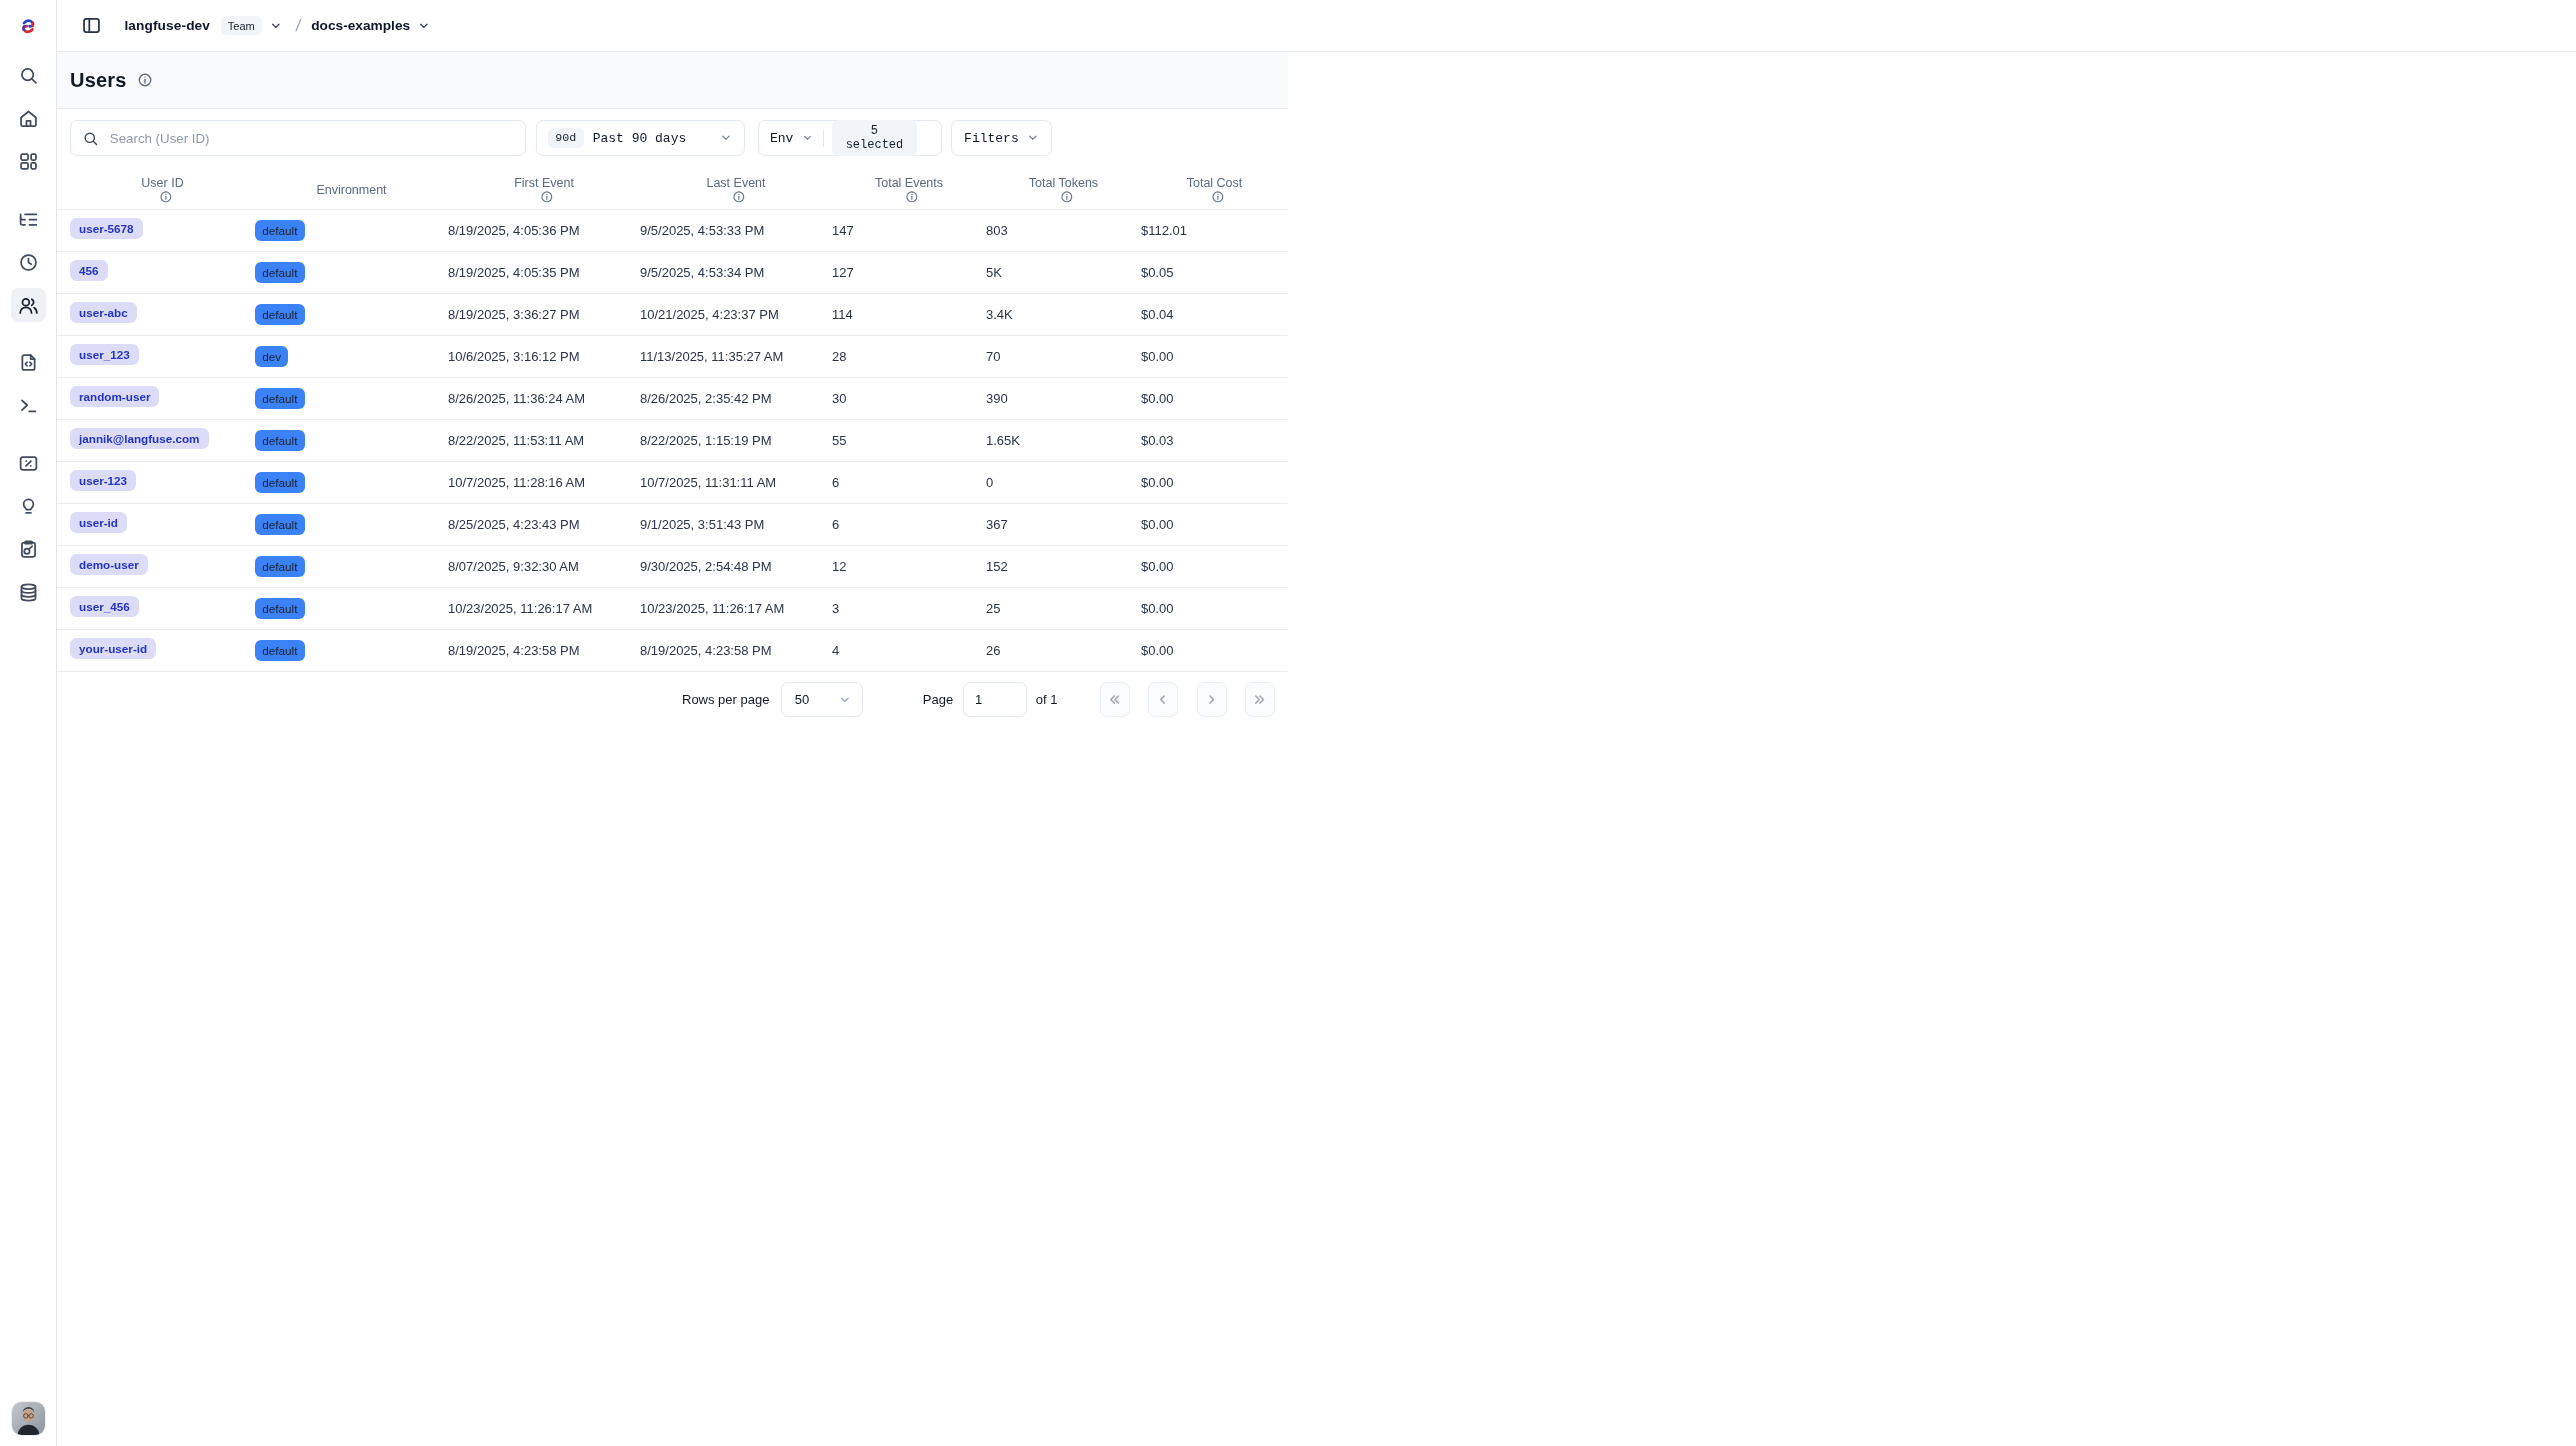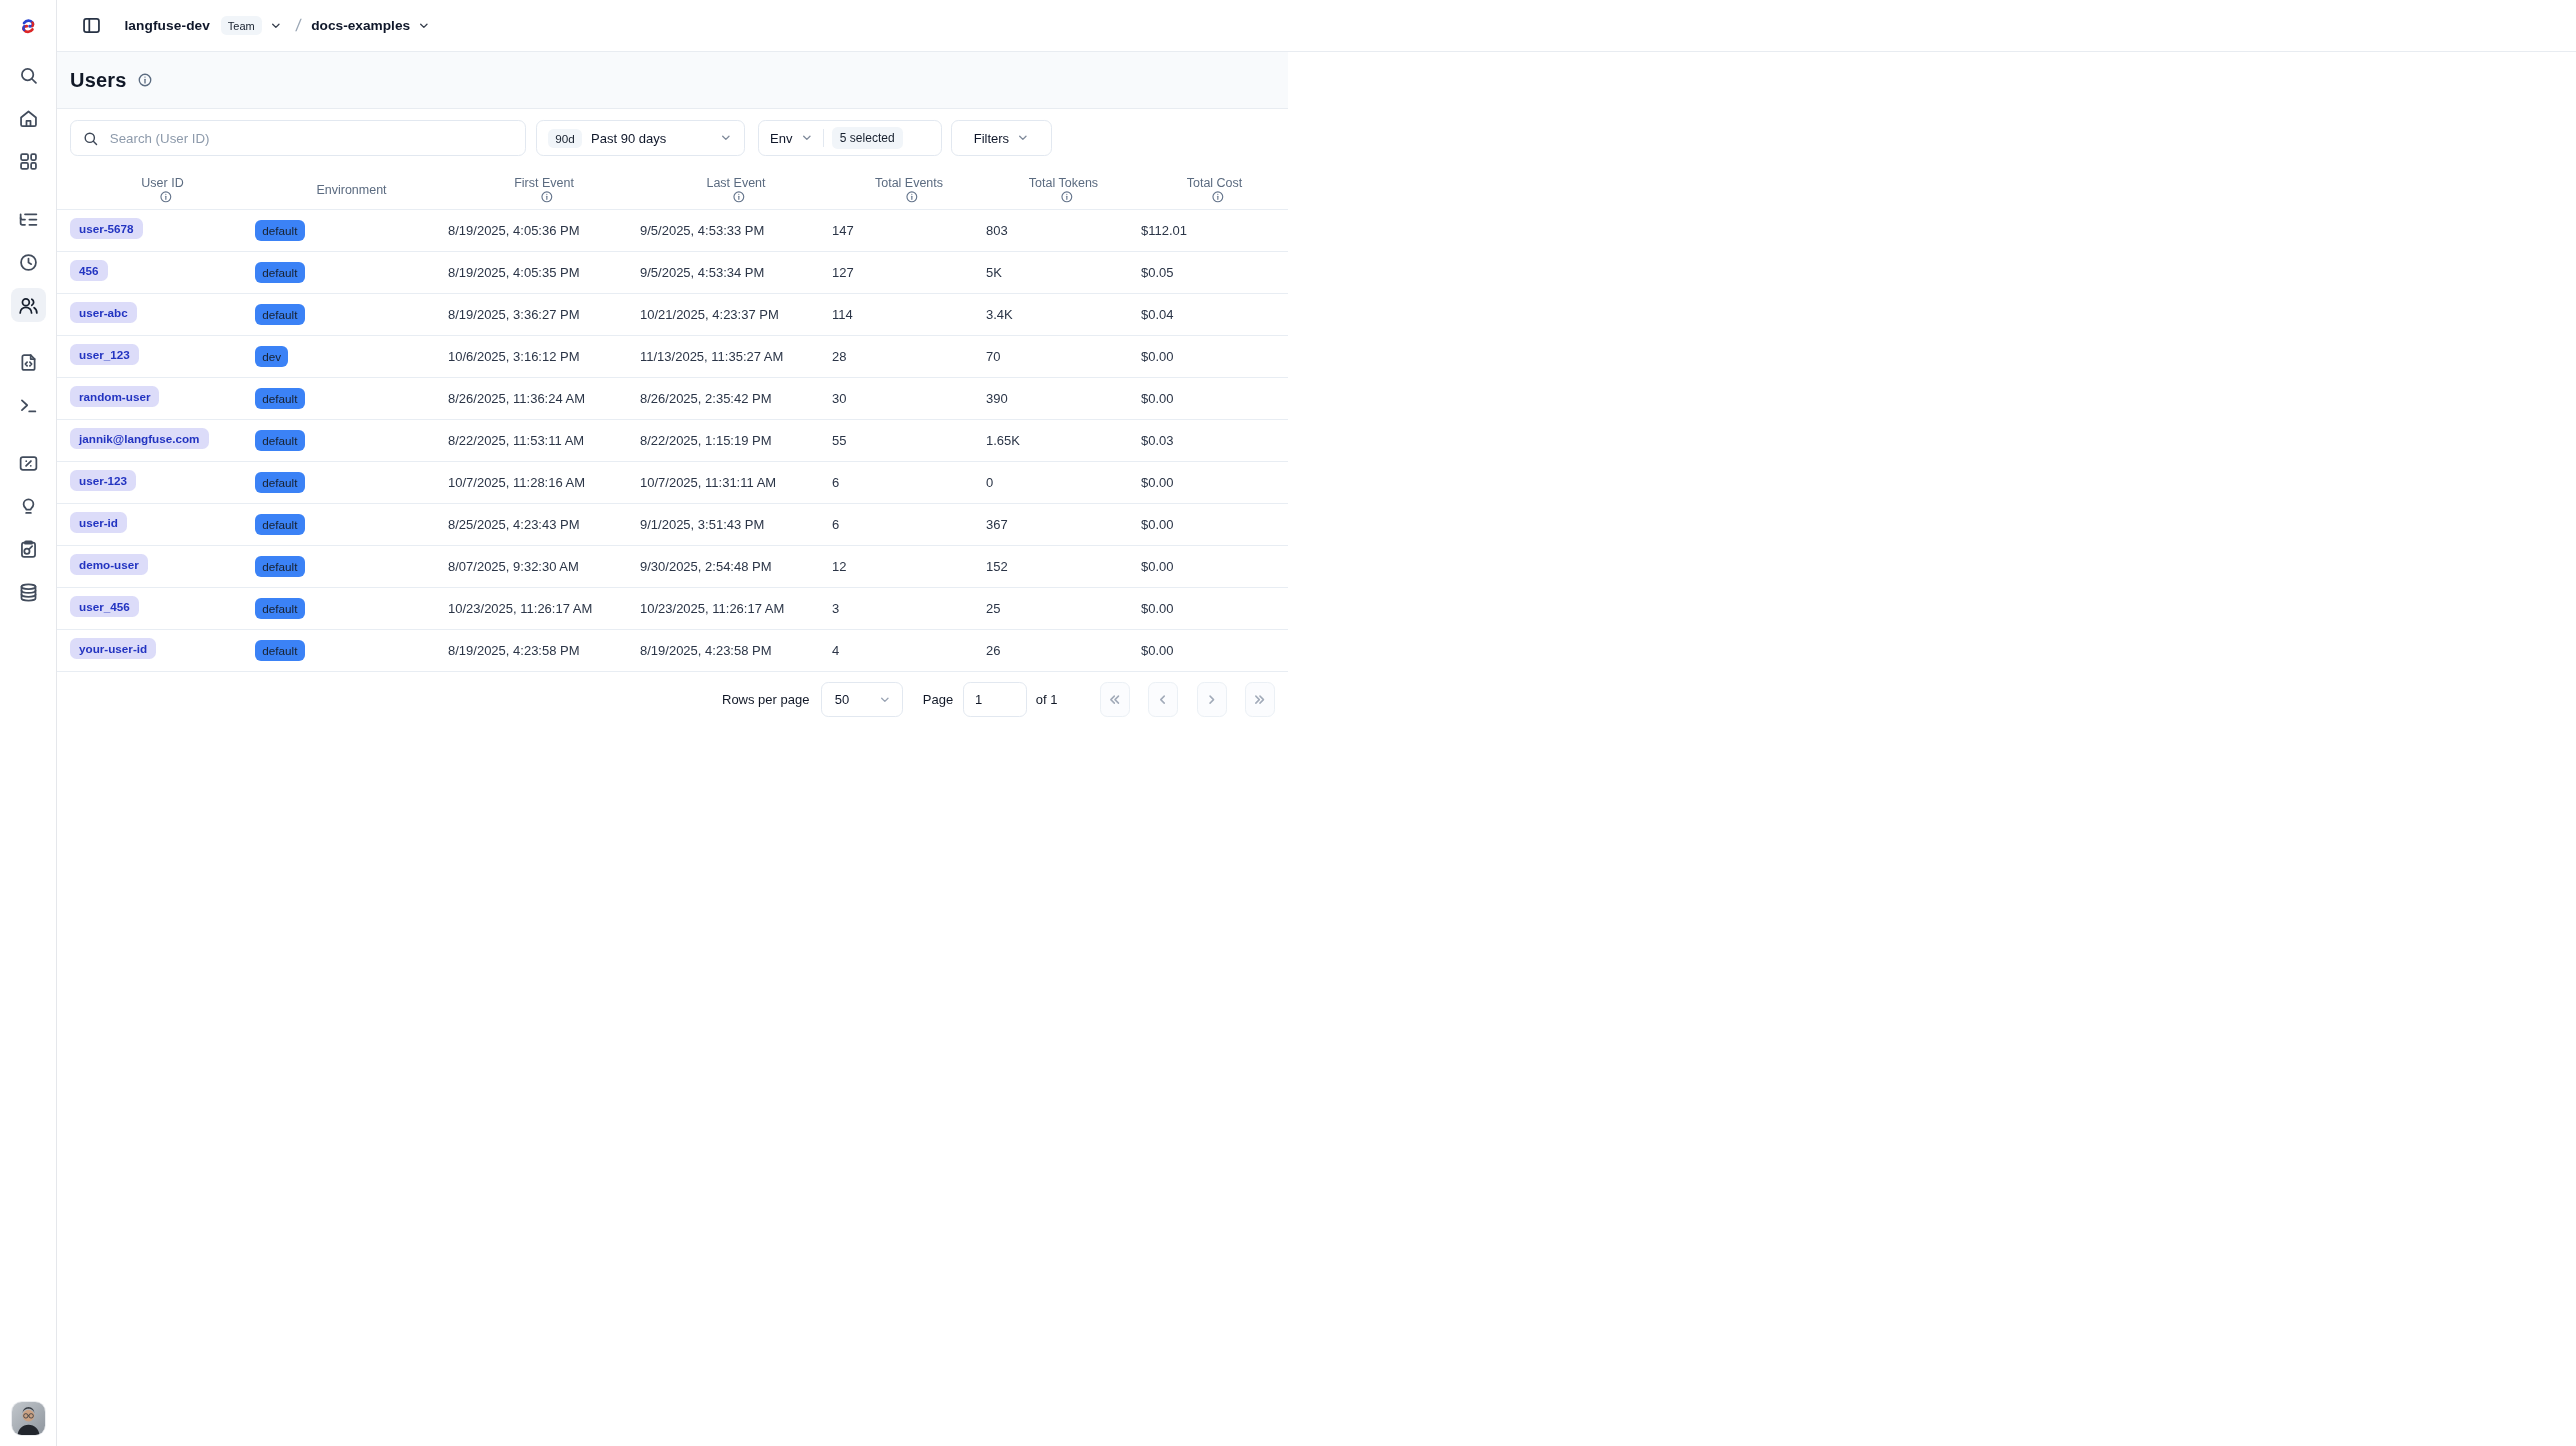"90d" .tool-btn { font-family: Liberation Sans, sans-serif -> Liberation Mono, monospace }
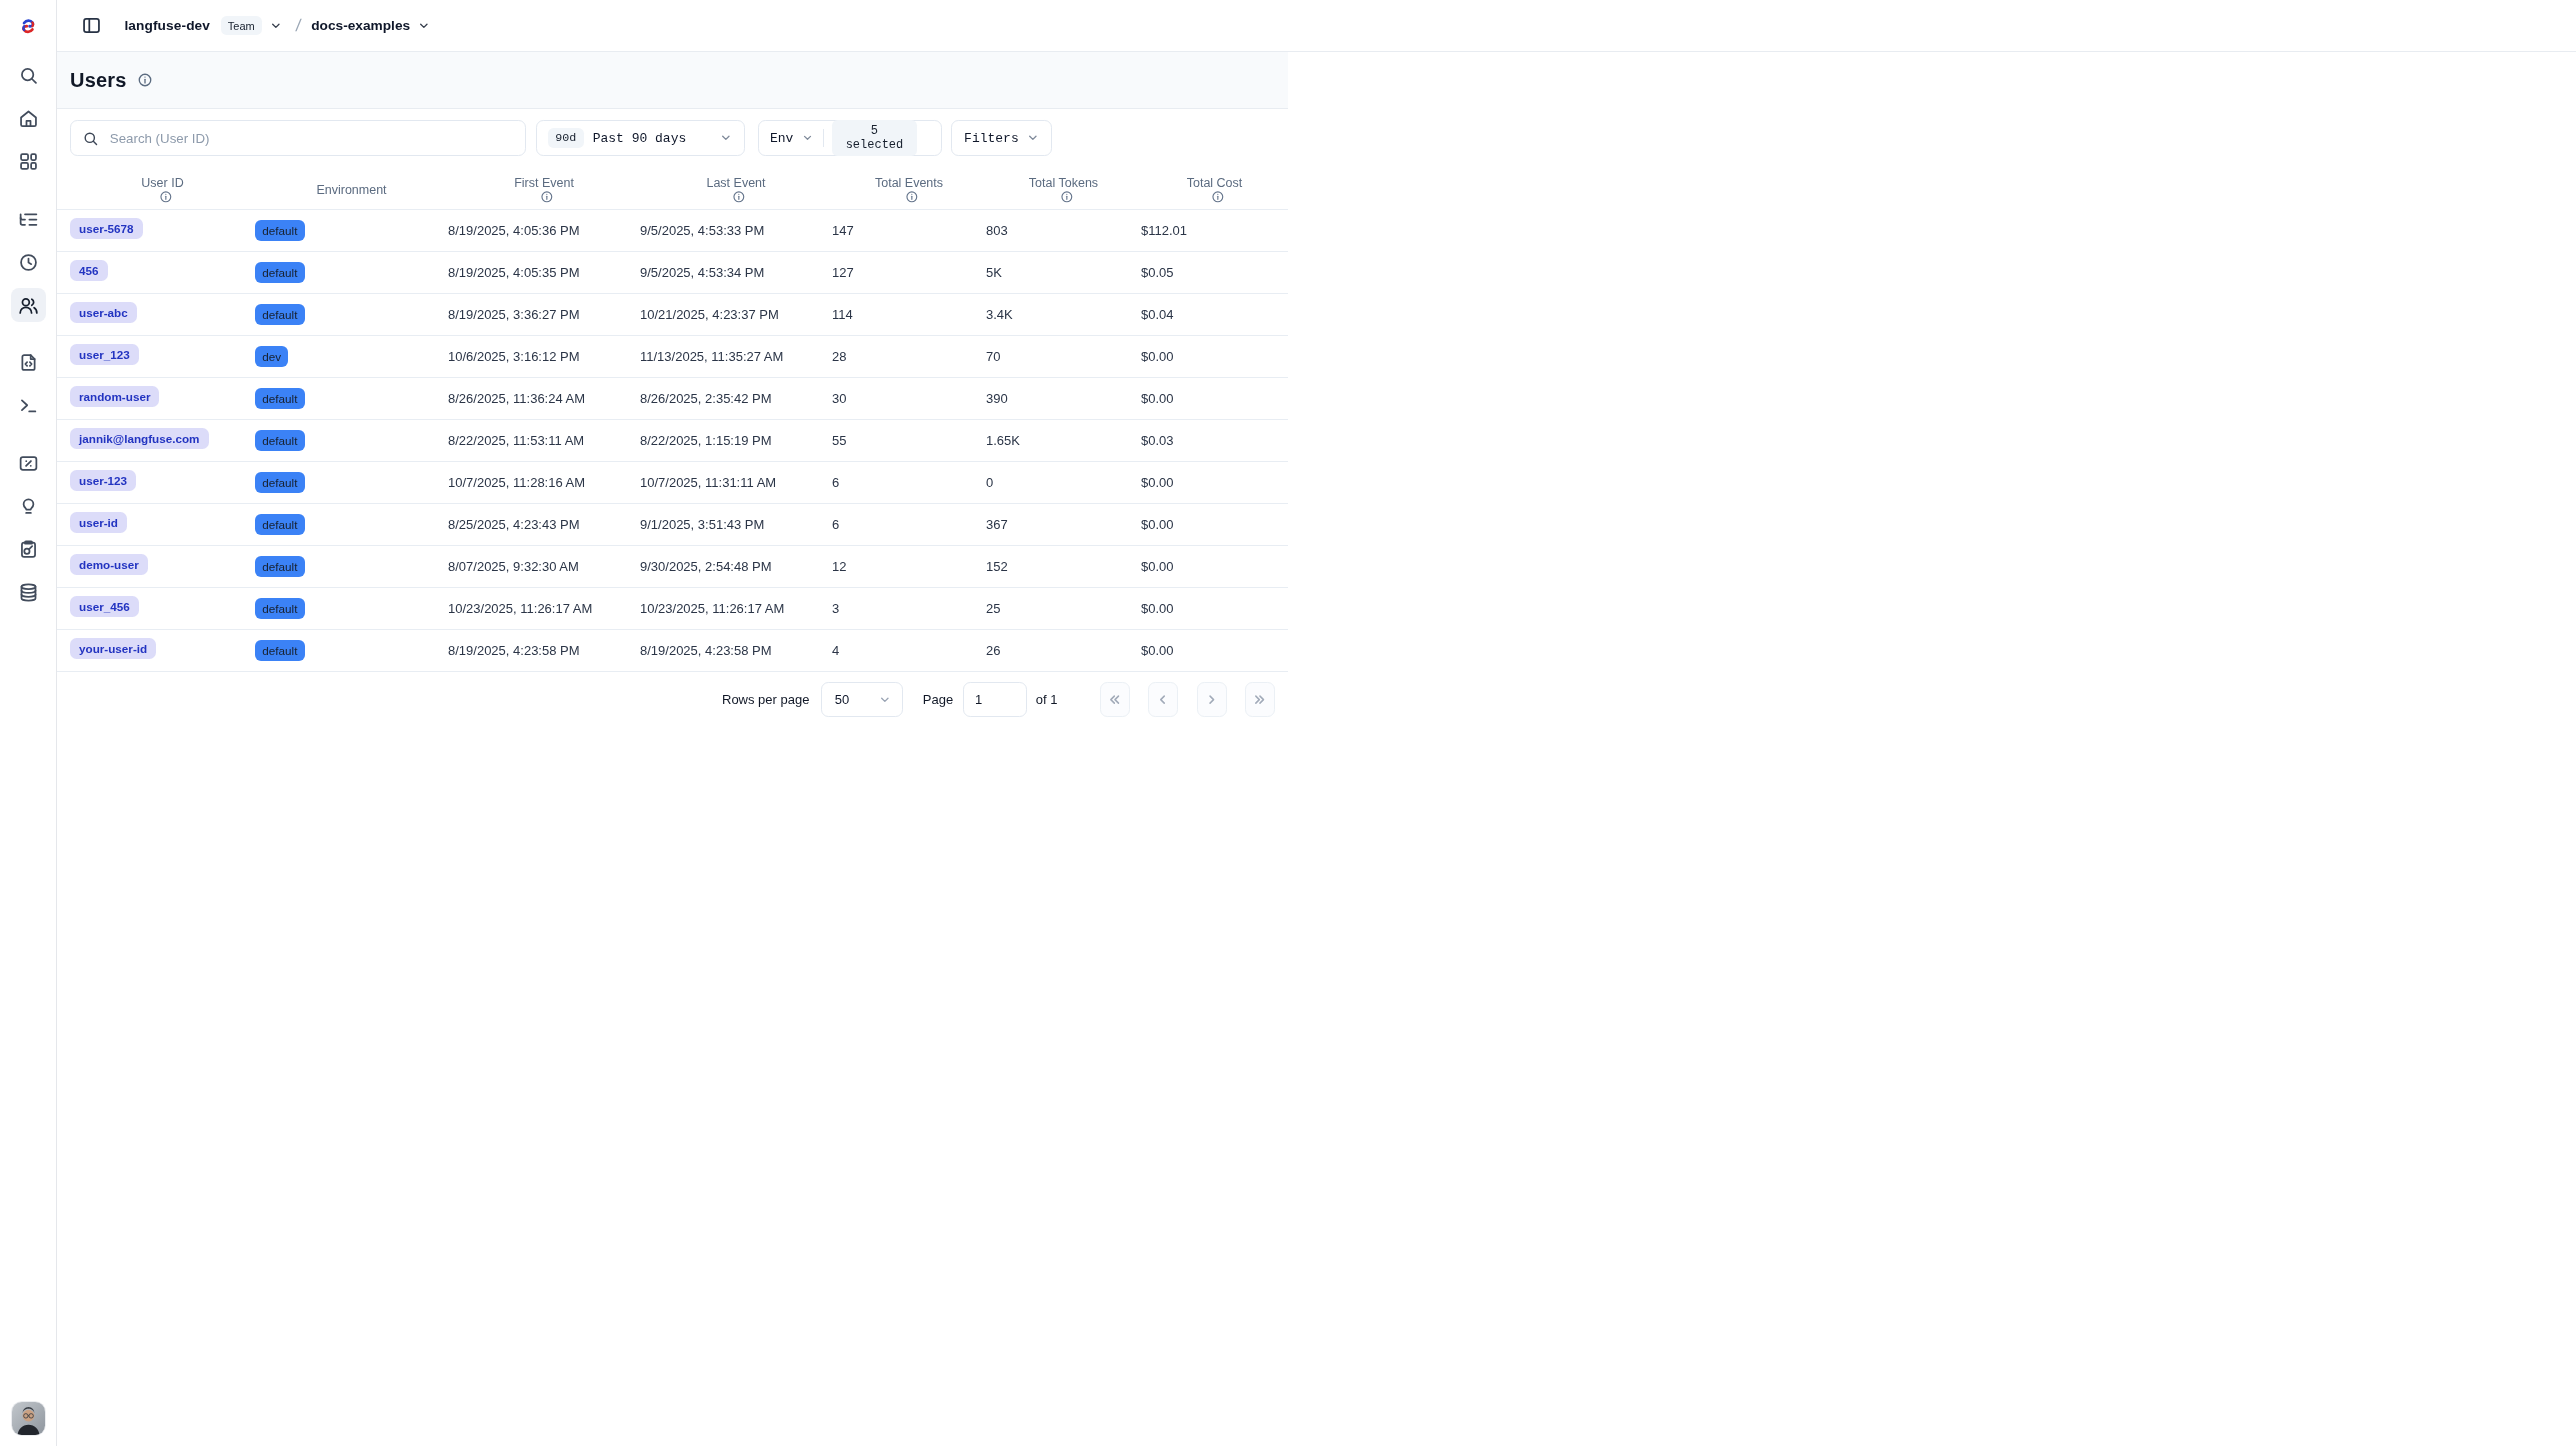"Page" .page-word { margin-left: 20px -> 60px }
